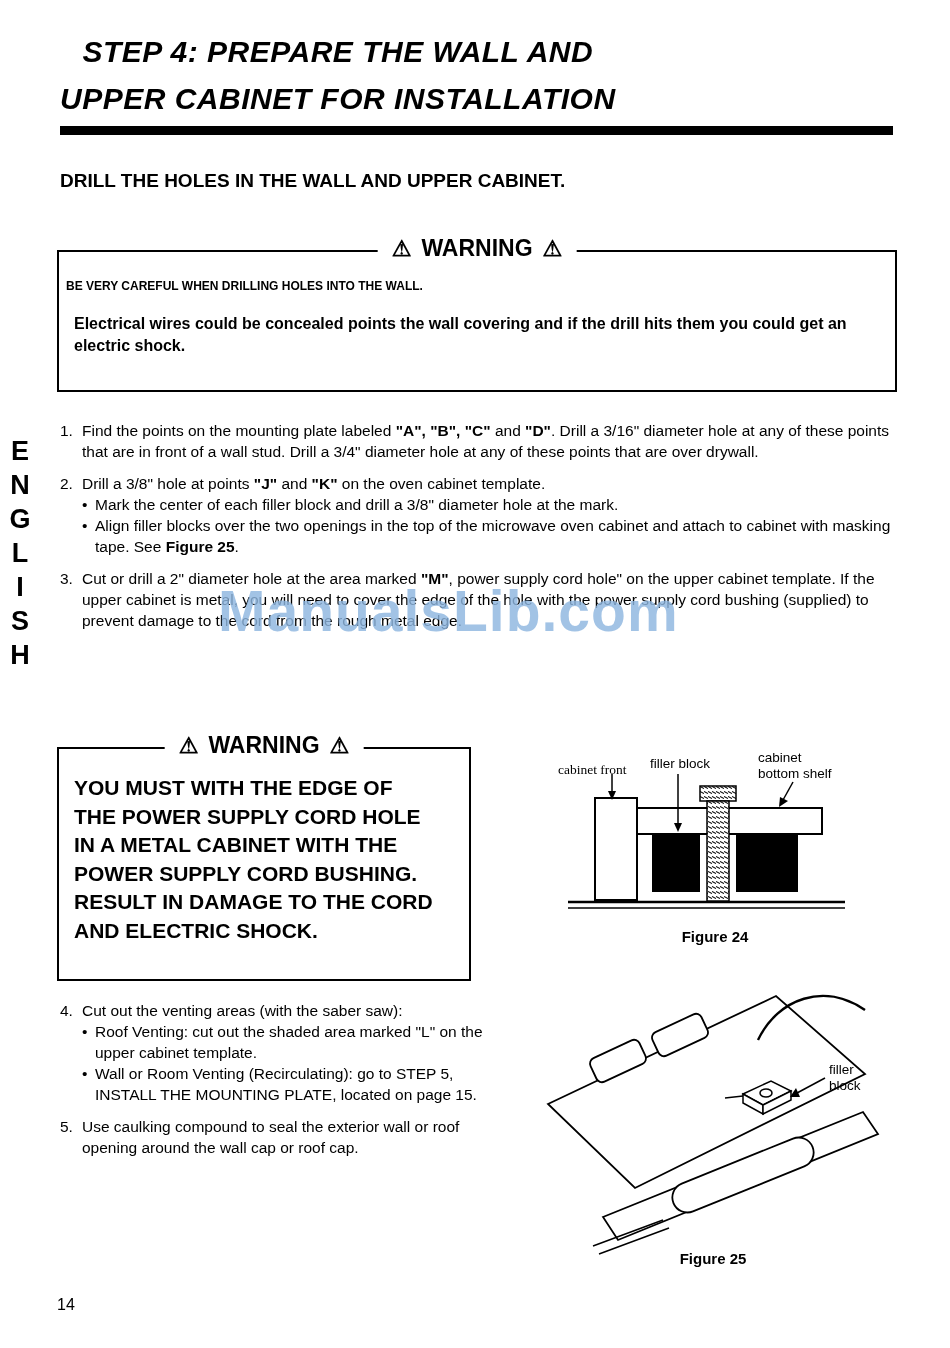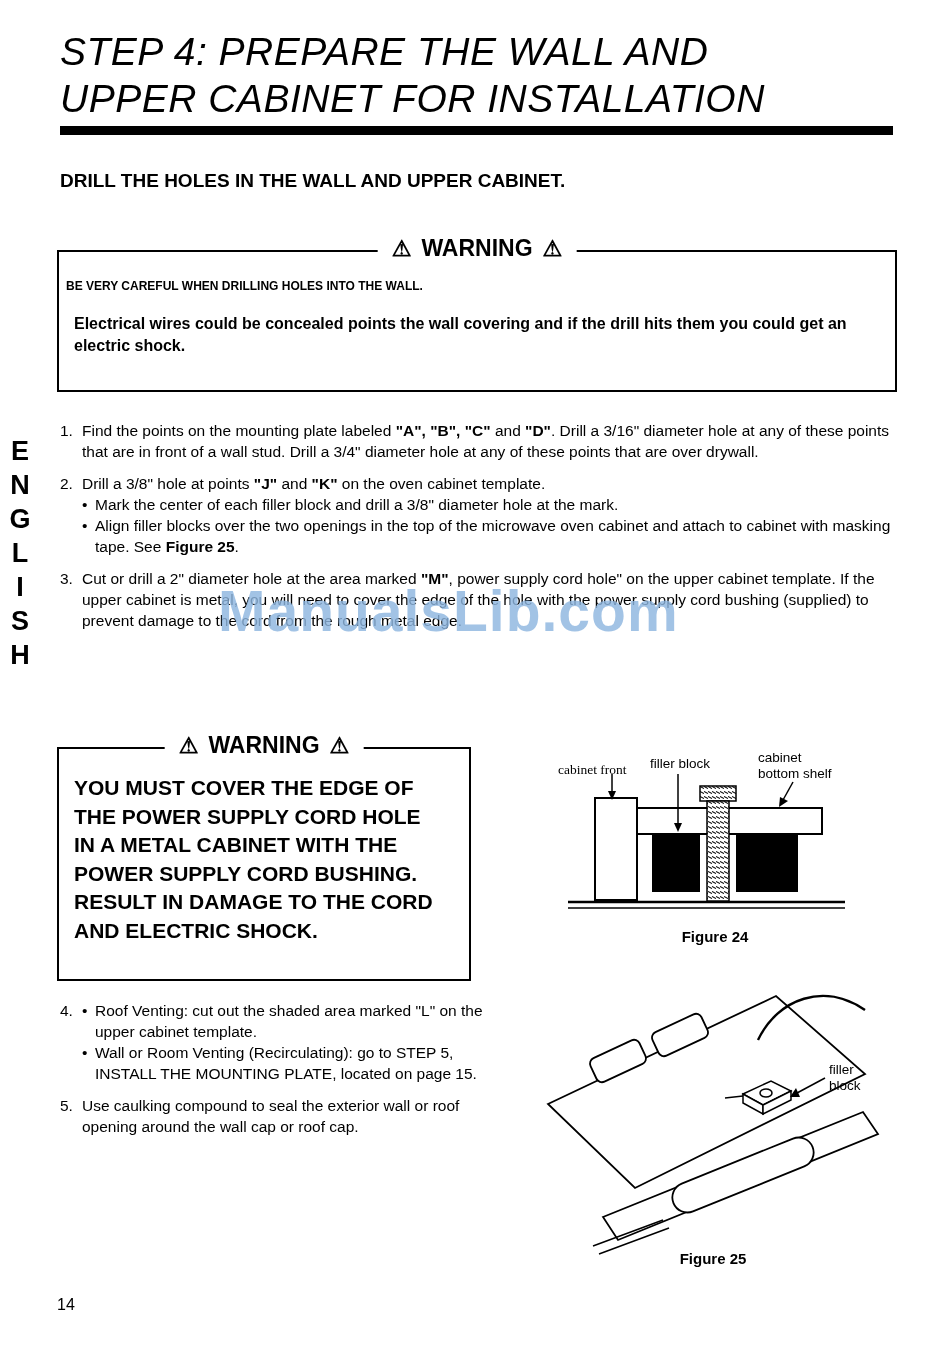"STEP 4: PREPARE THE WALL" .title { font-size: 39px -> 30px; font-weight: normal -> bold; text-align: none -> center }
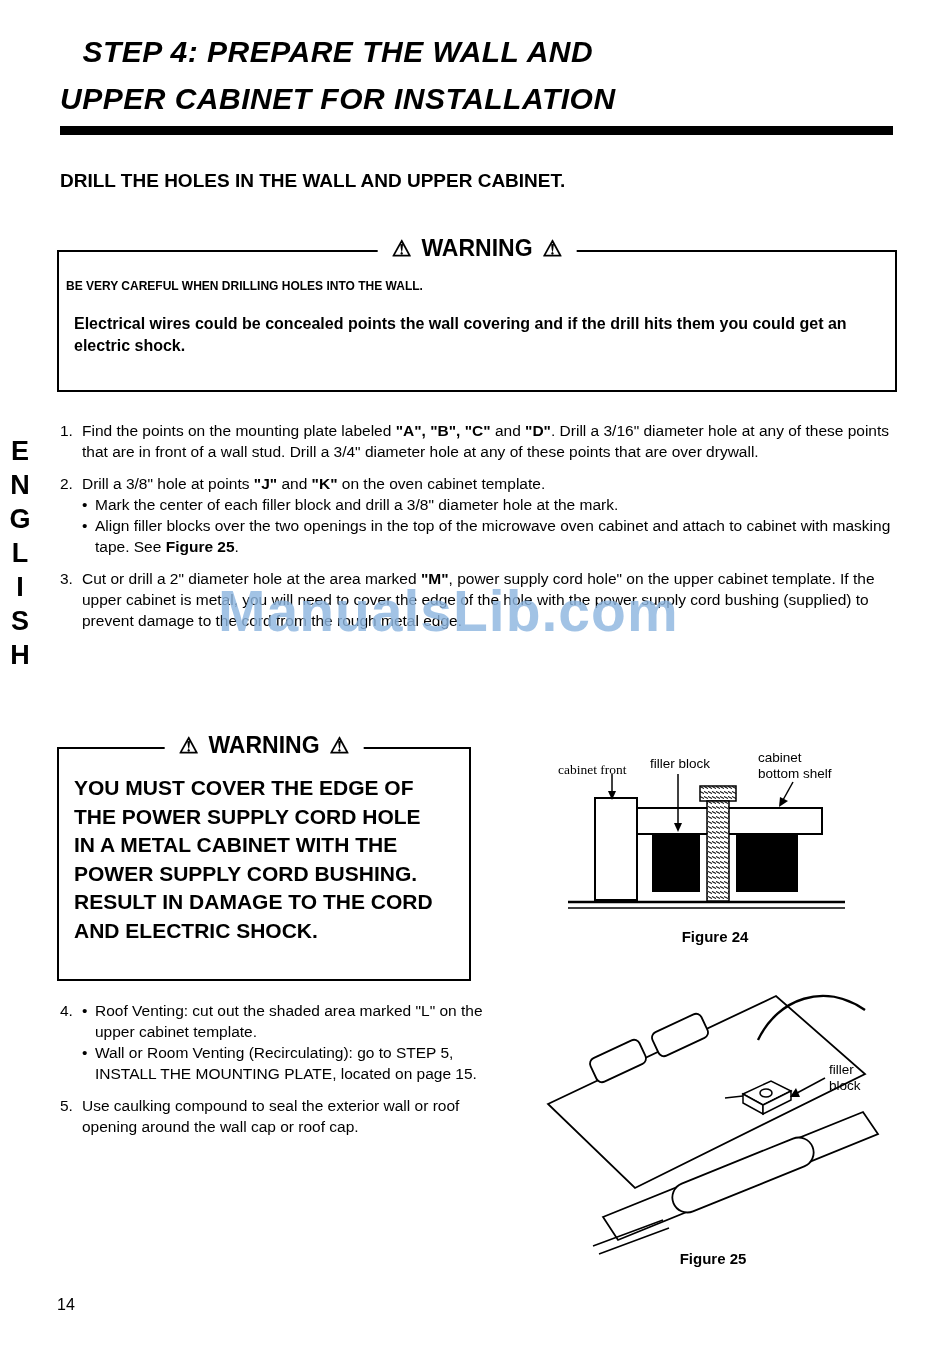"YOU MUST COVER THE EDGE" div { text: COVER -> WITH }
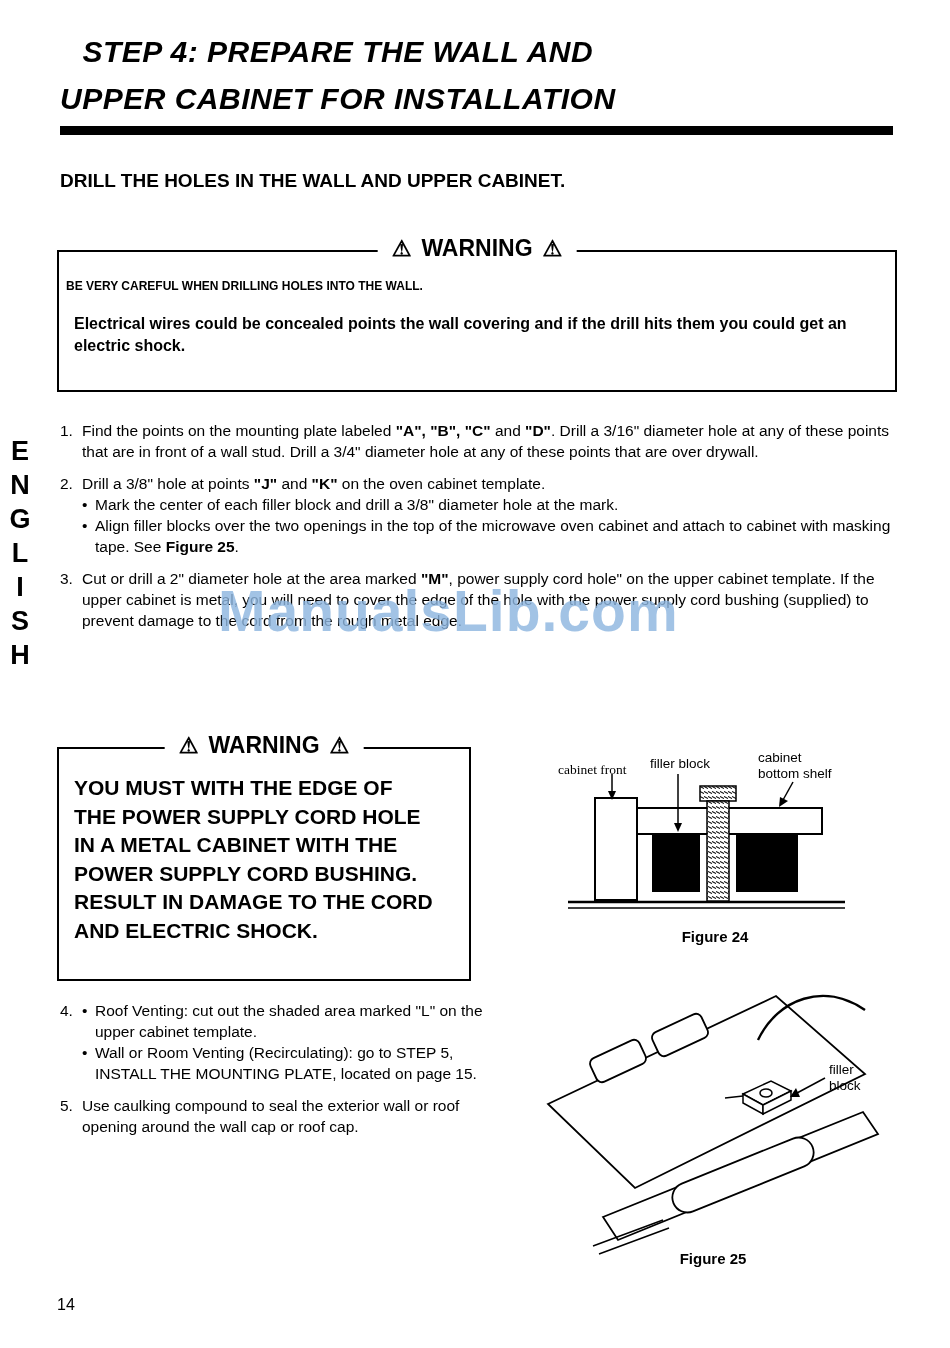"Cut out the venting areas" div.stext { html: none -> <div><span>Cut out the venting areas (with the saber saw):</span></div> }
